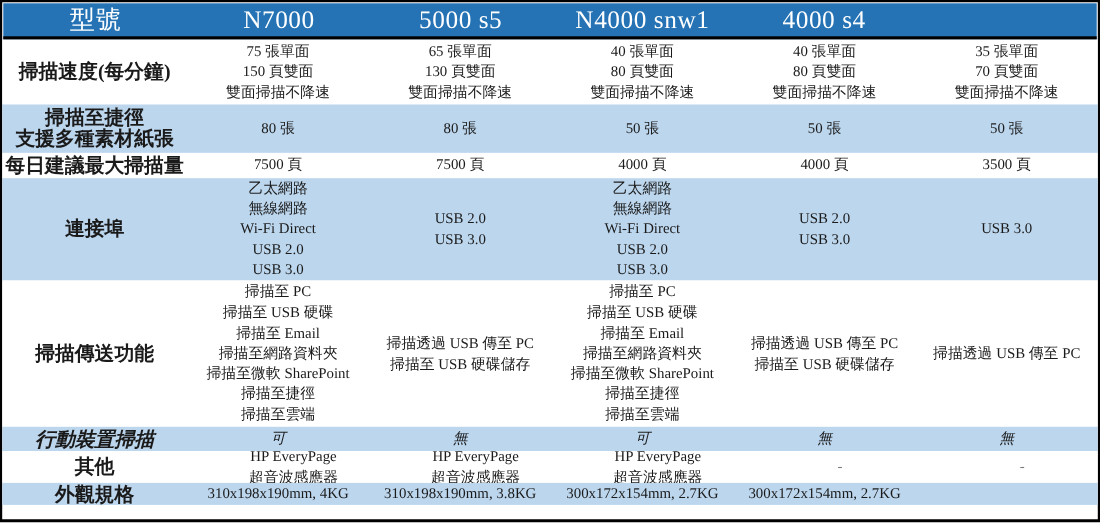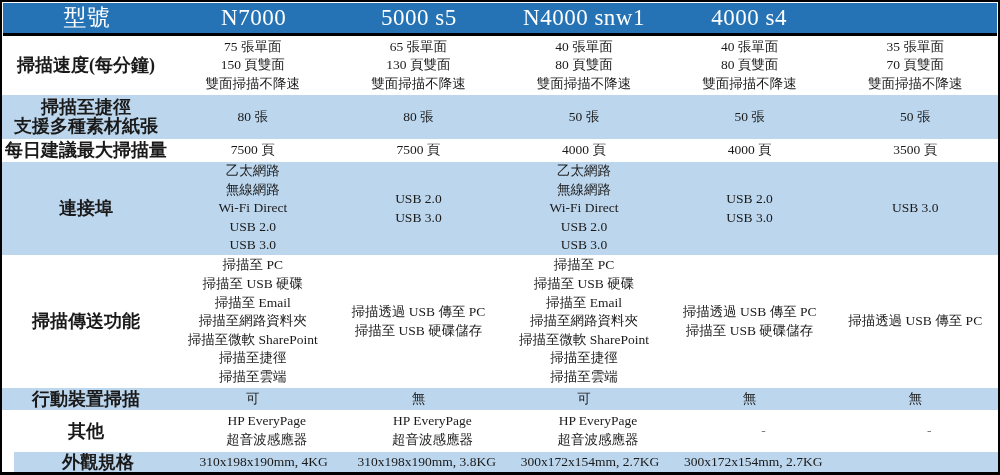"行動裝置掃描" .h6 { font-style: none -> italic }
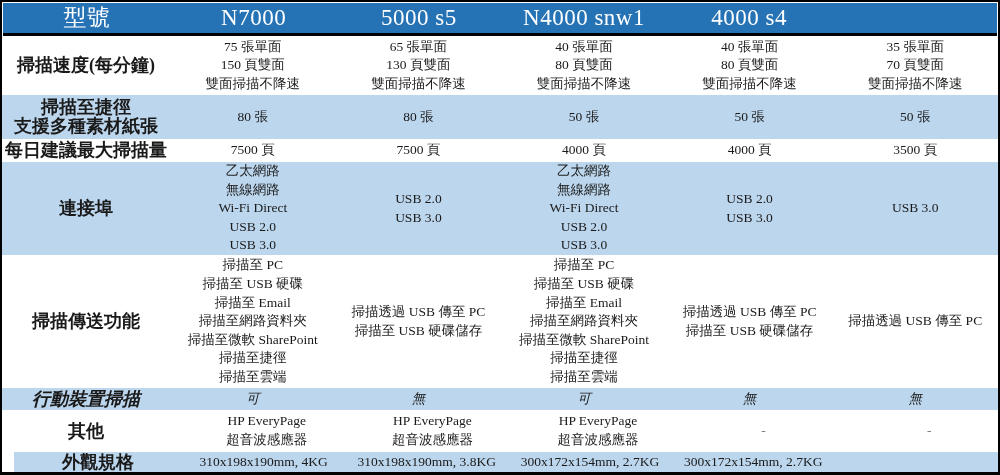"其他" .h7 { height: 42px -> 29px }
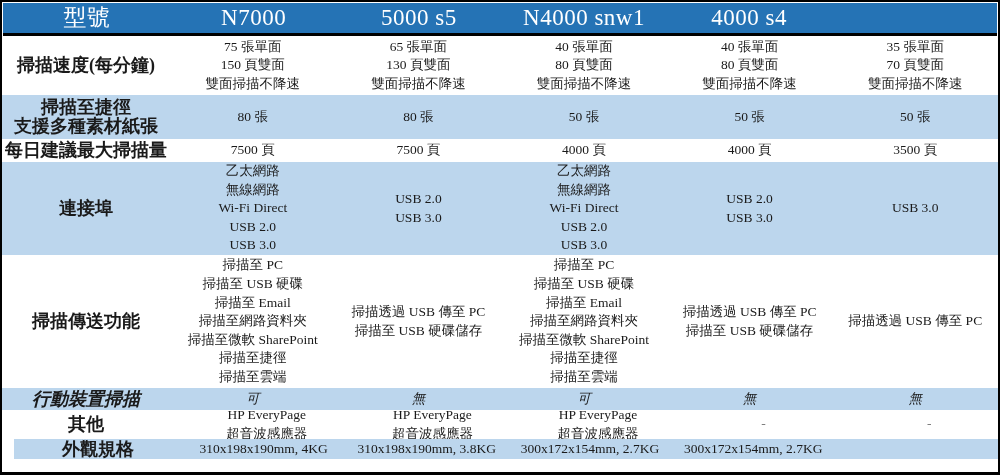"外觀規格" .h8 { margin-left: 12px -> none }
